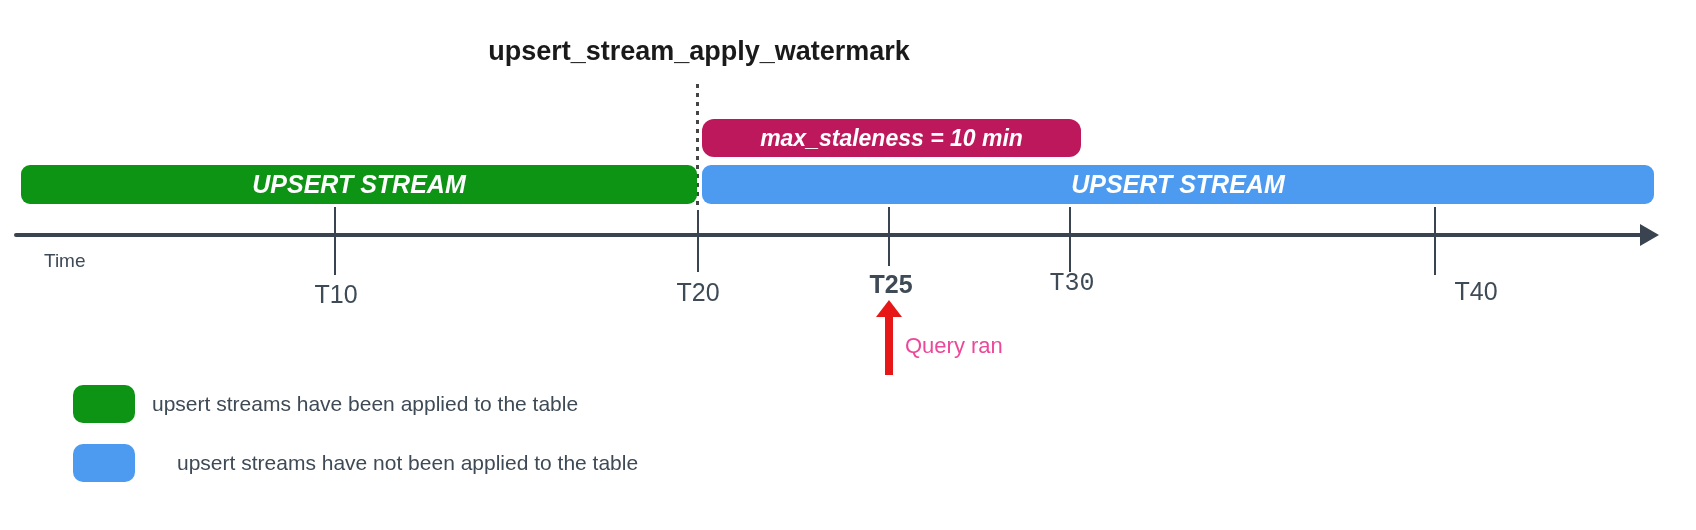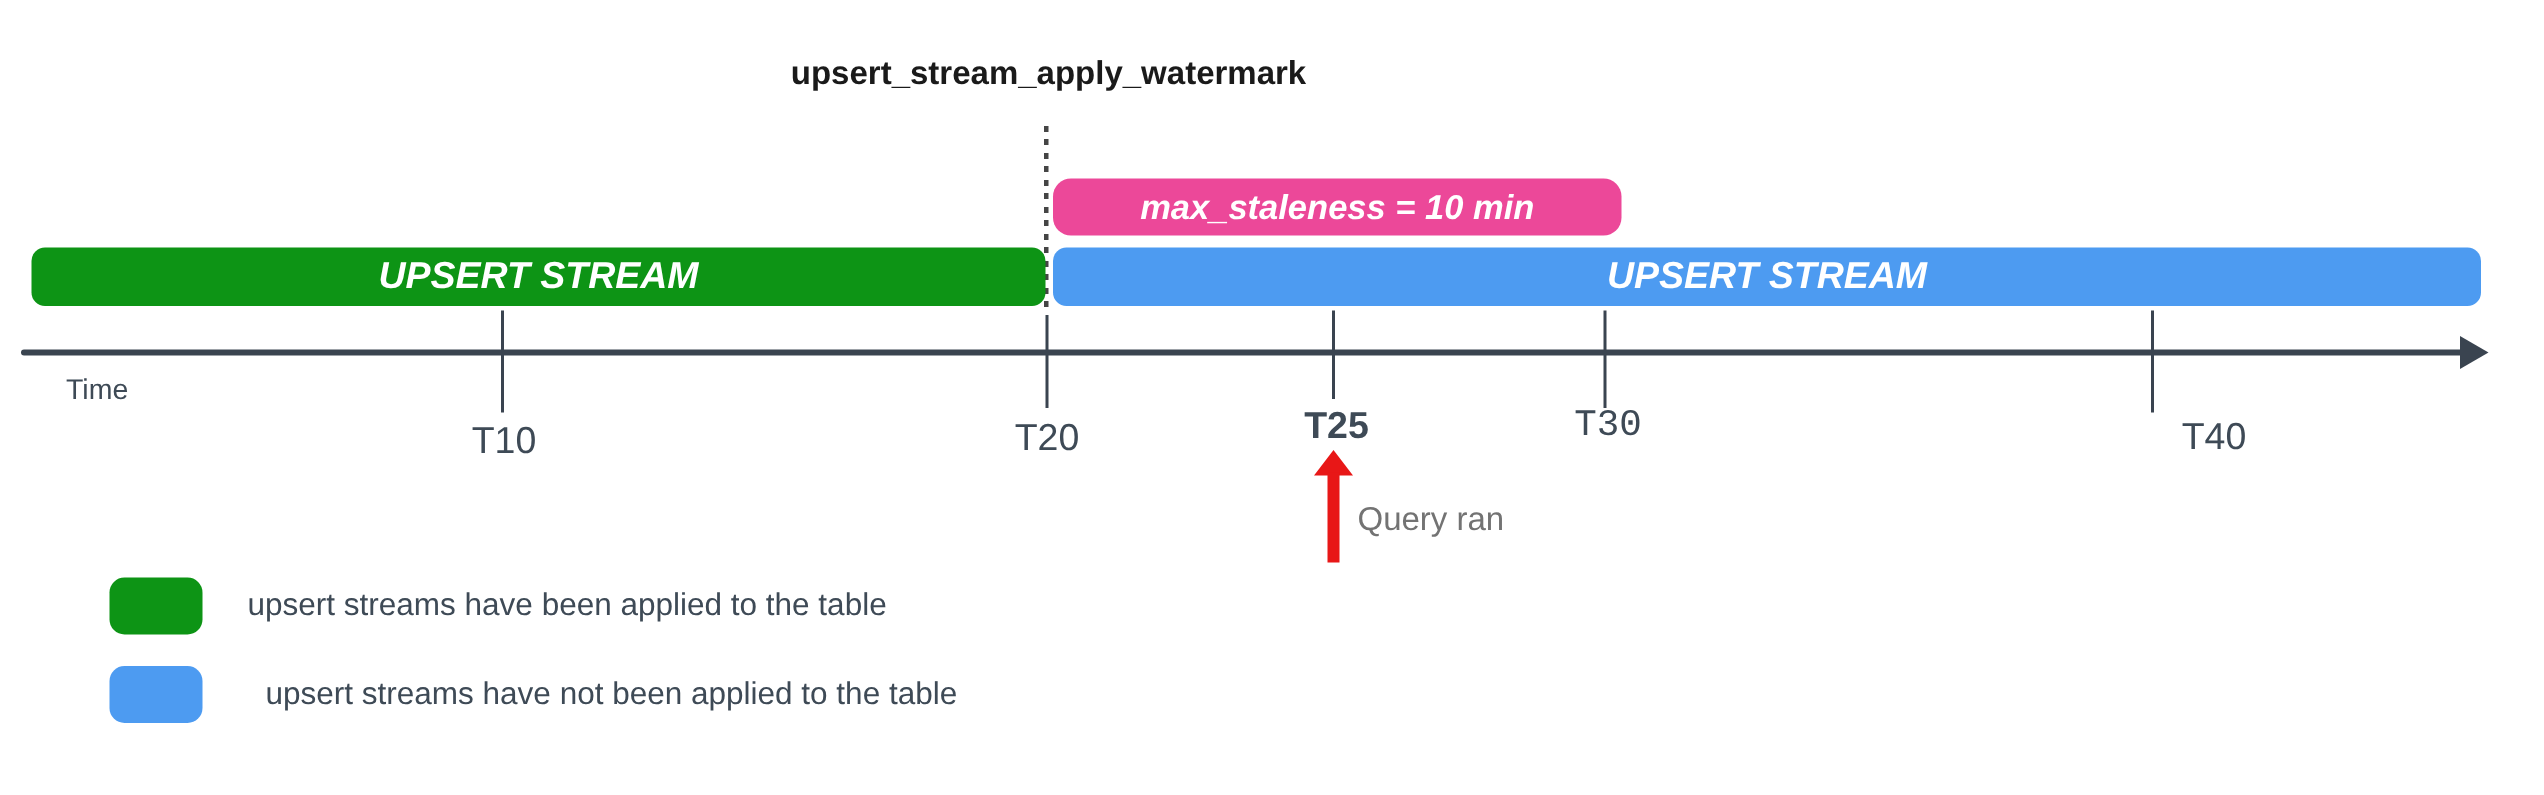"upsert_stream_apply_watermark" .title { font-size: 22px -> 27px }
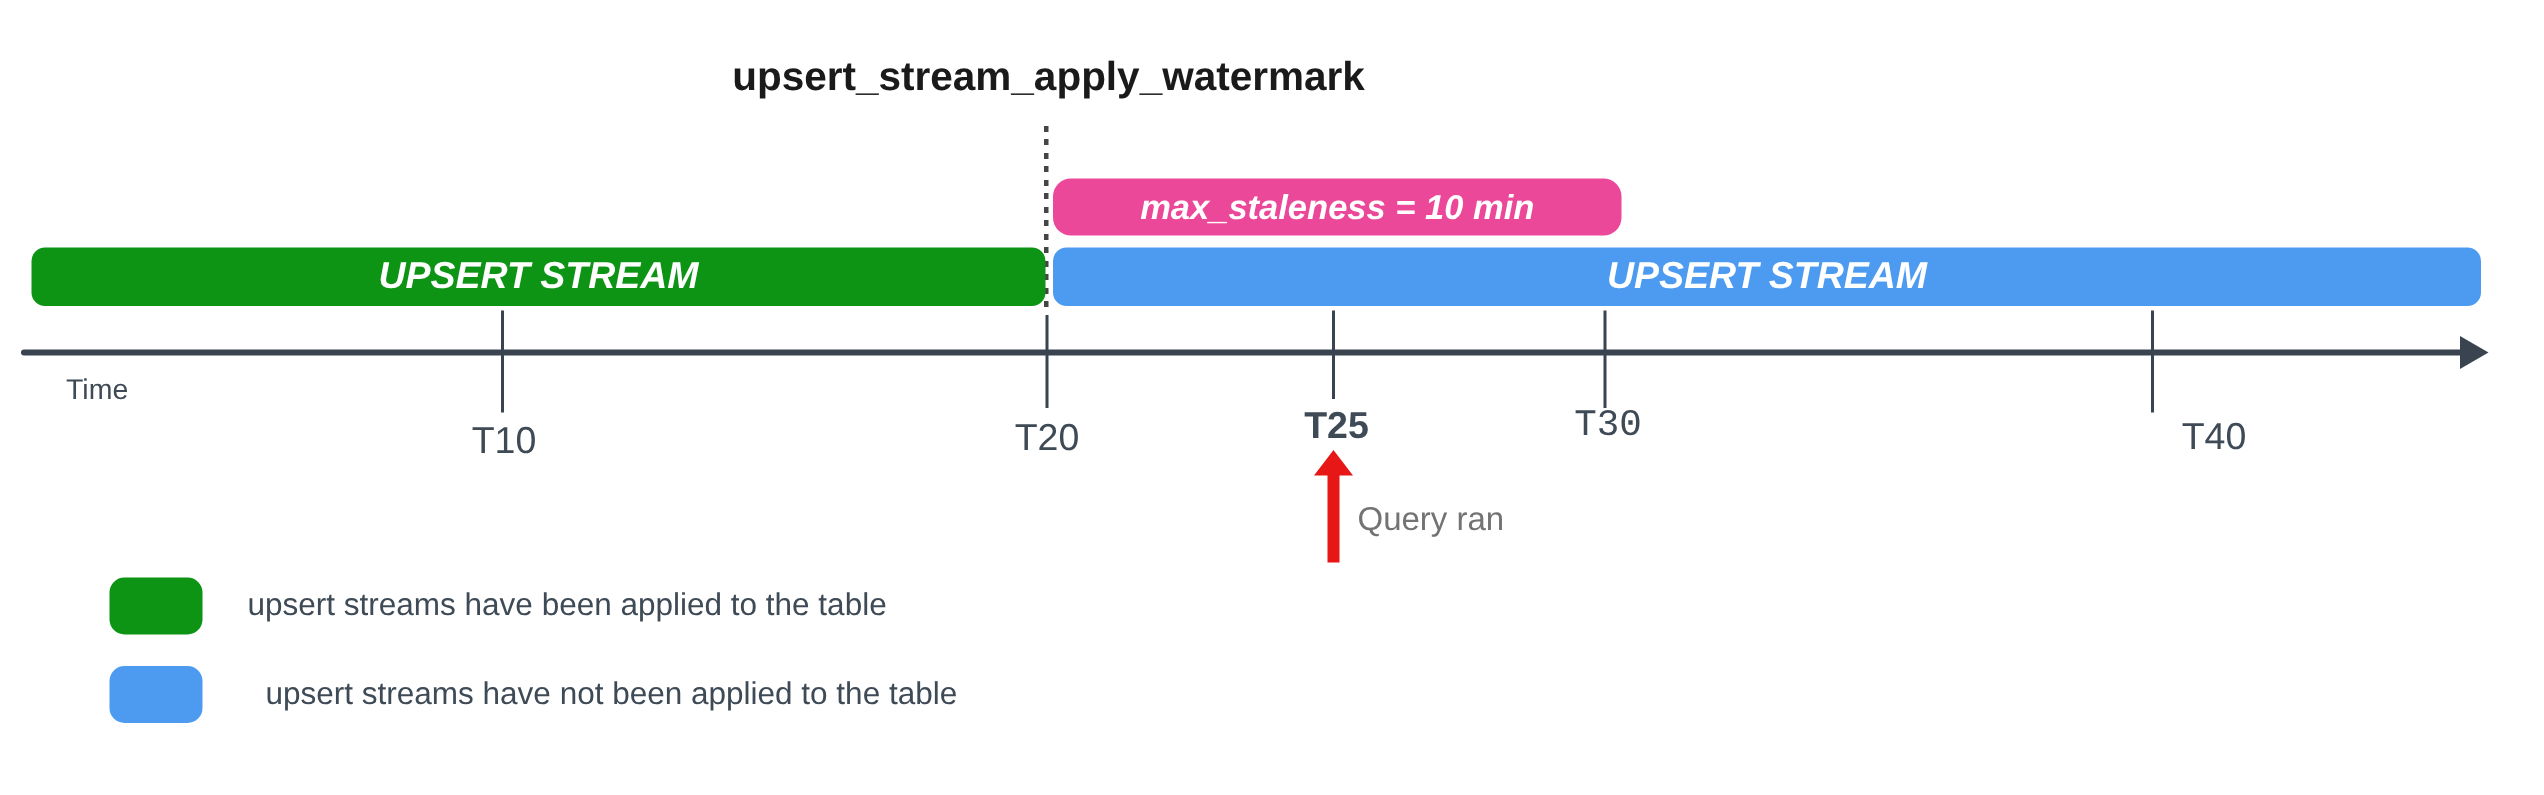"max_staleness = 10 min" .bar.staleness { background: #ec4899 -> #be185d }
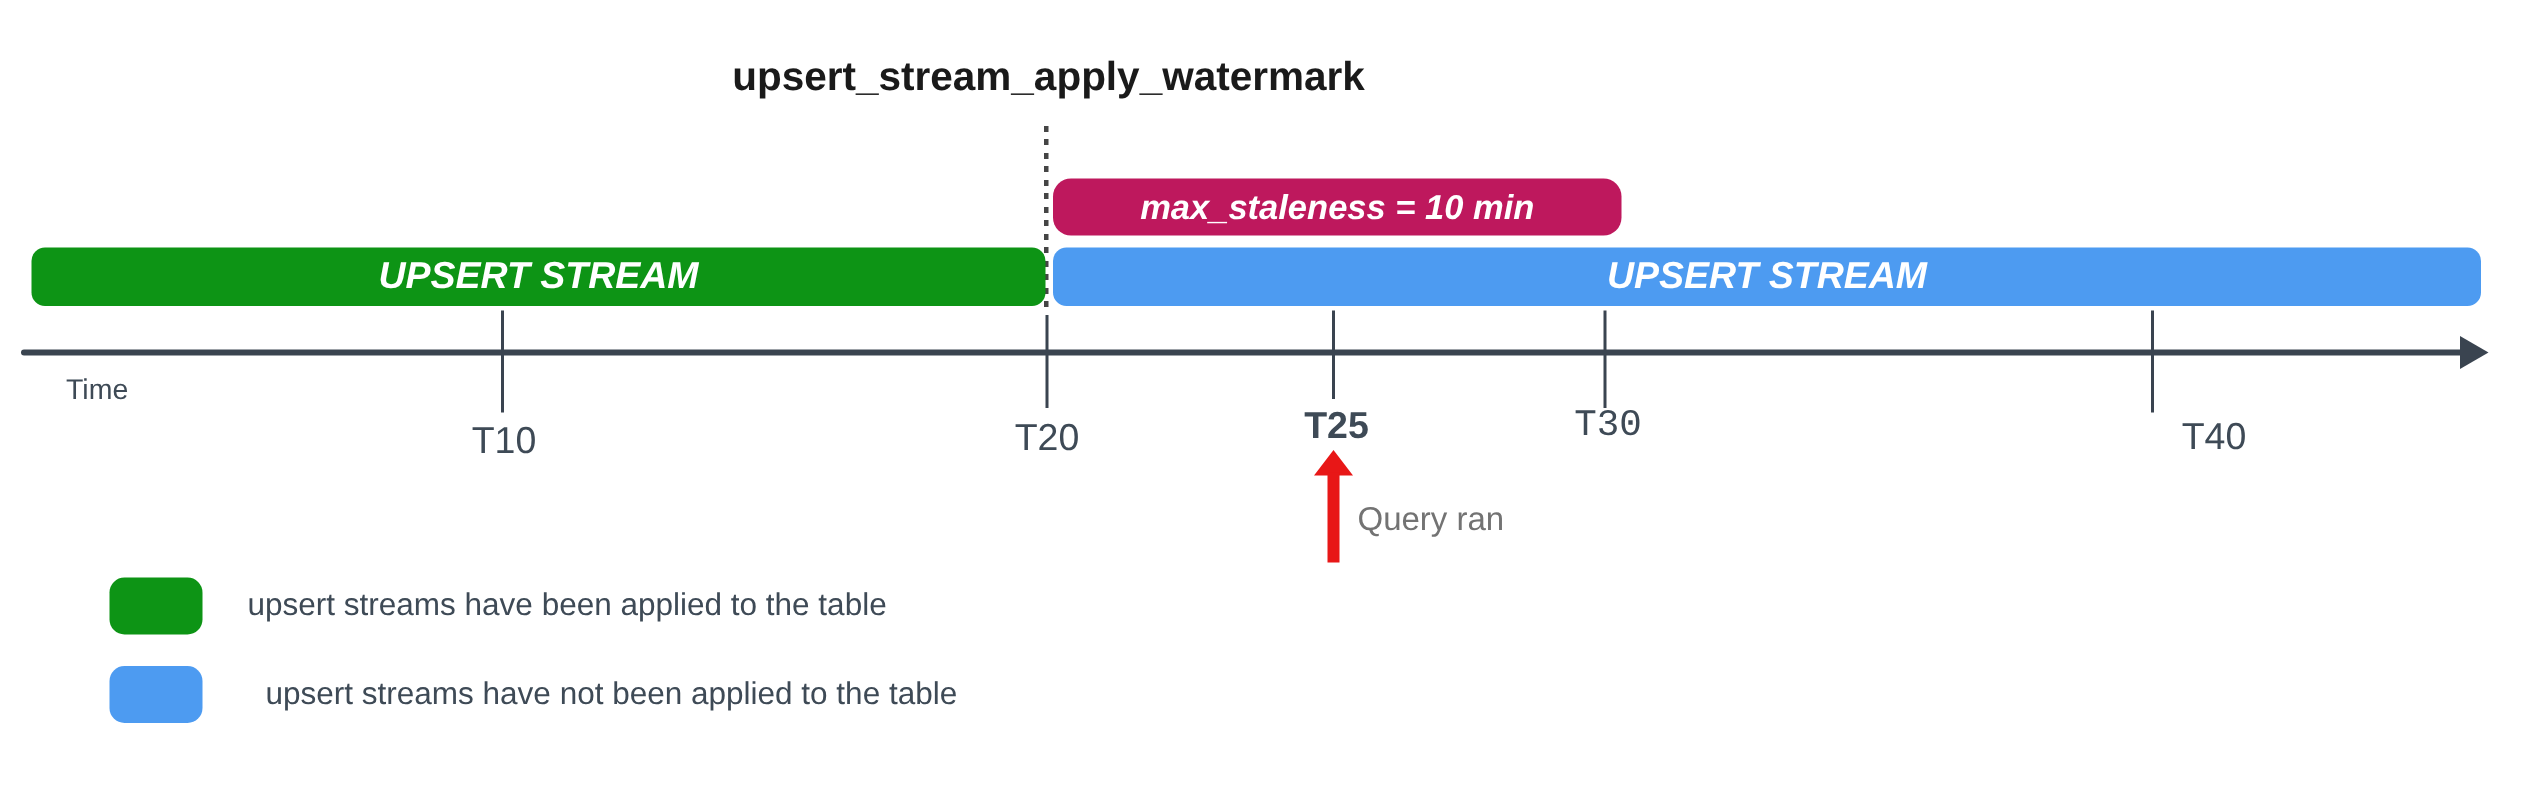"Query ran" .query-label { color: #737373 -> #ec4899 }
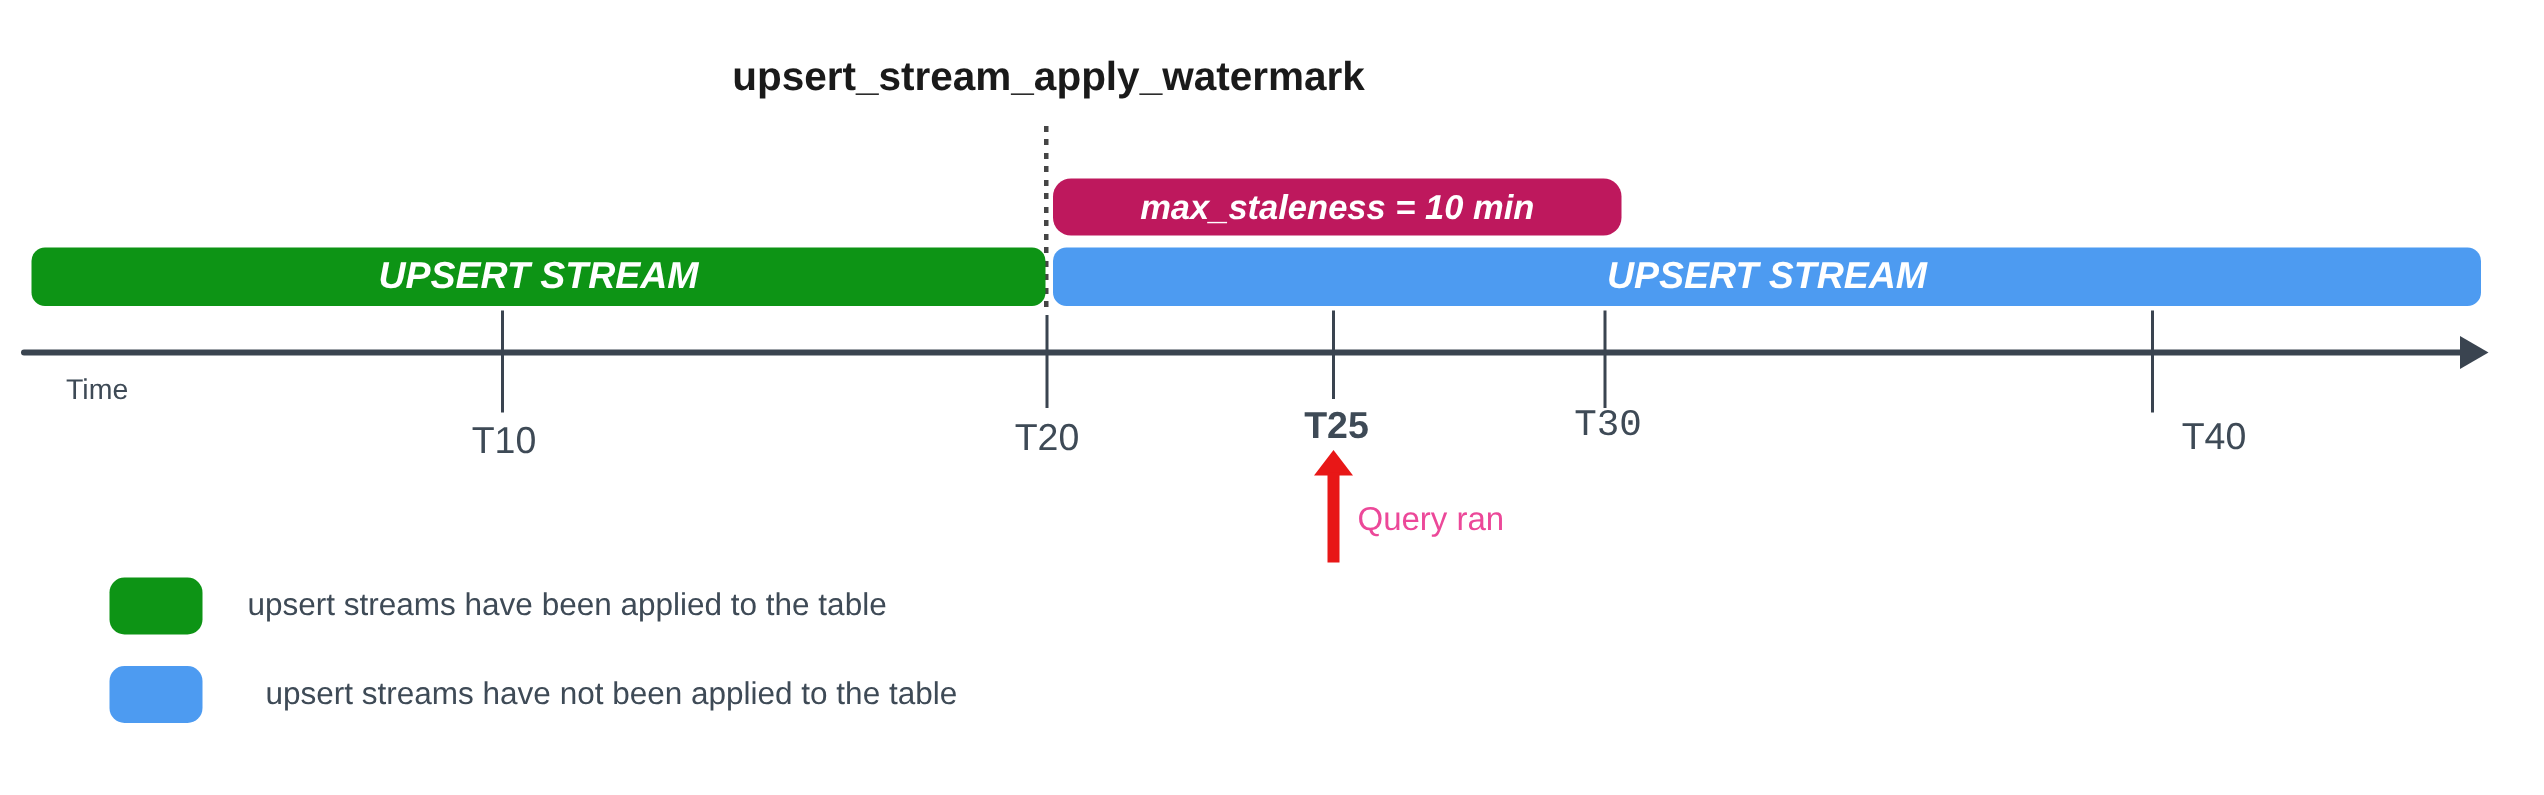"upsert streams have been applied" .legend-label.applied { left: 165px -> 152px }
